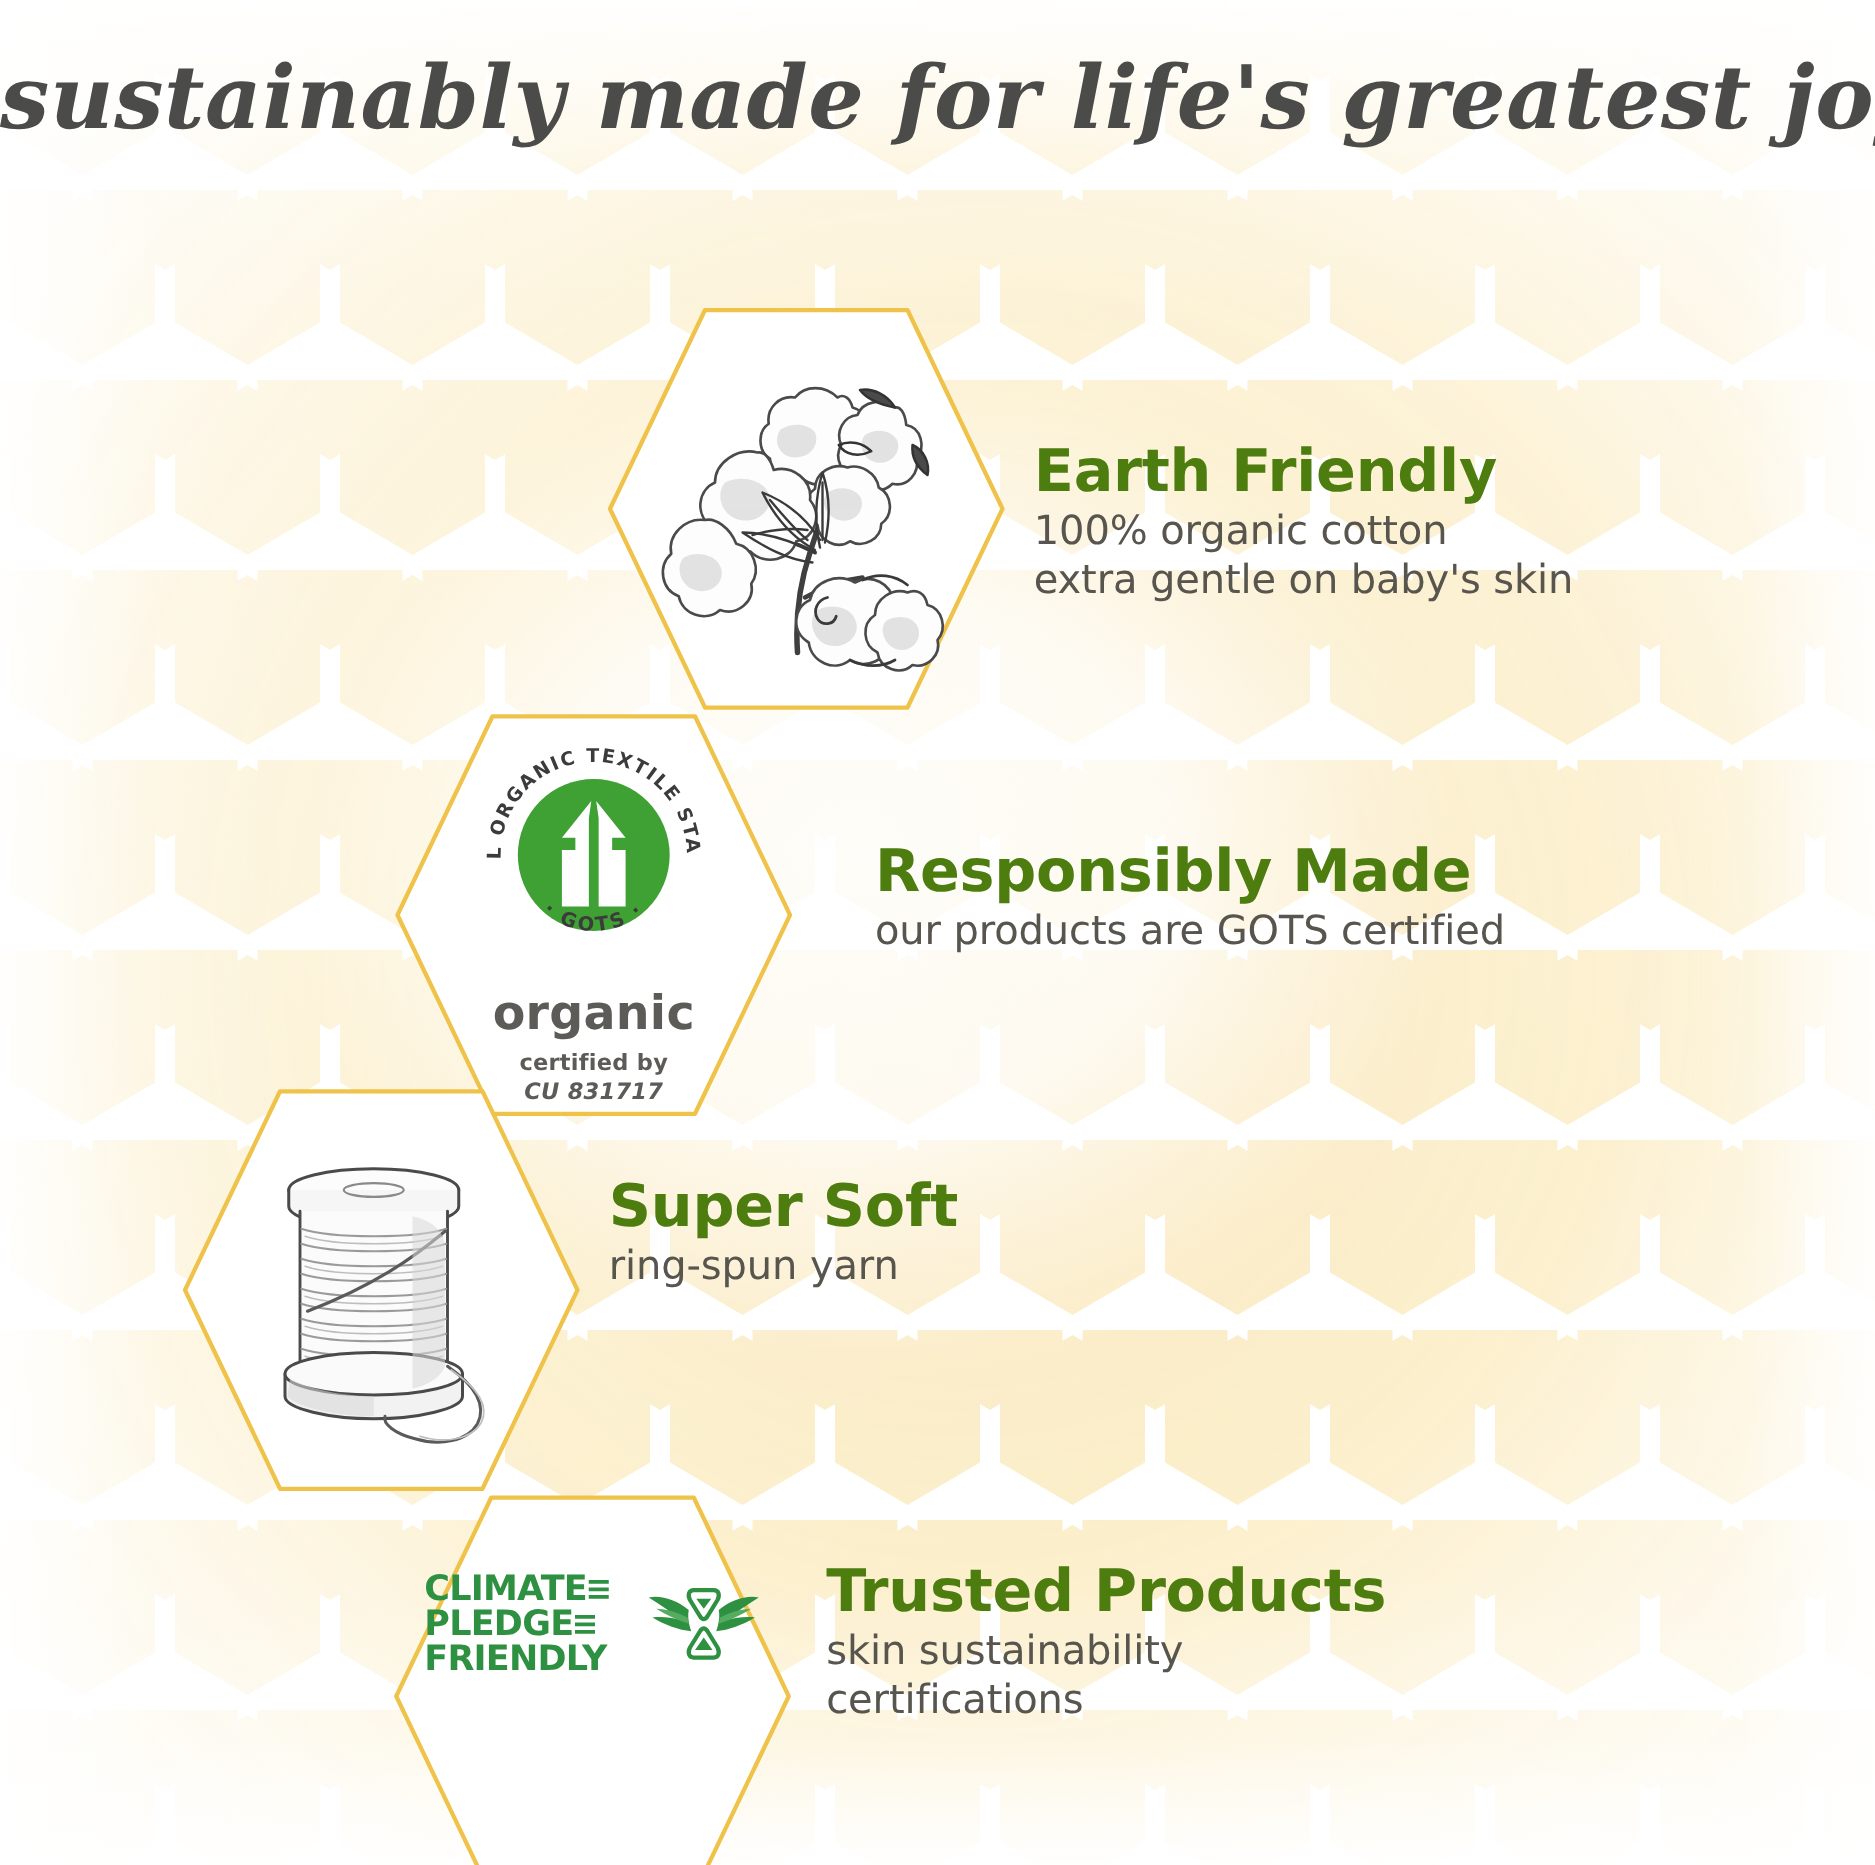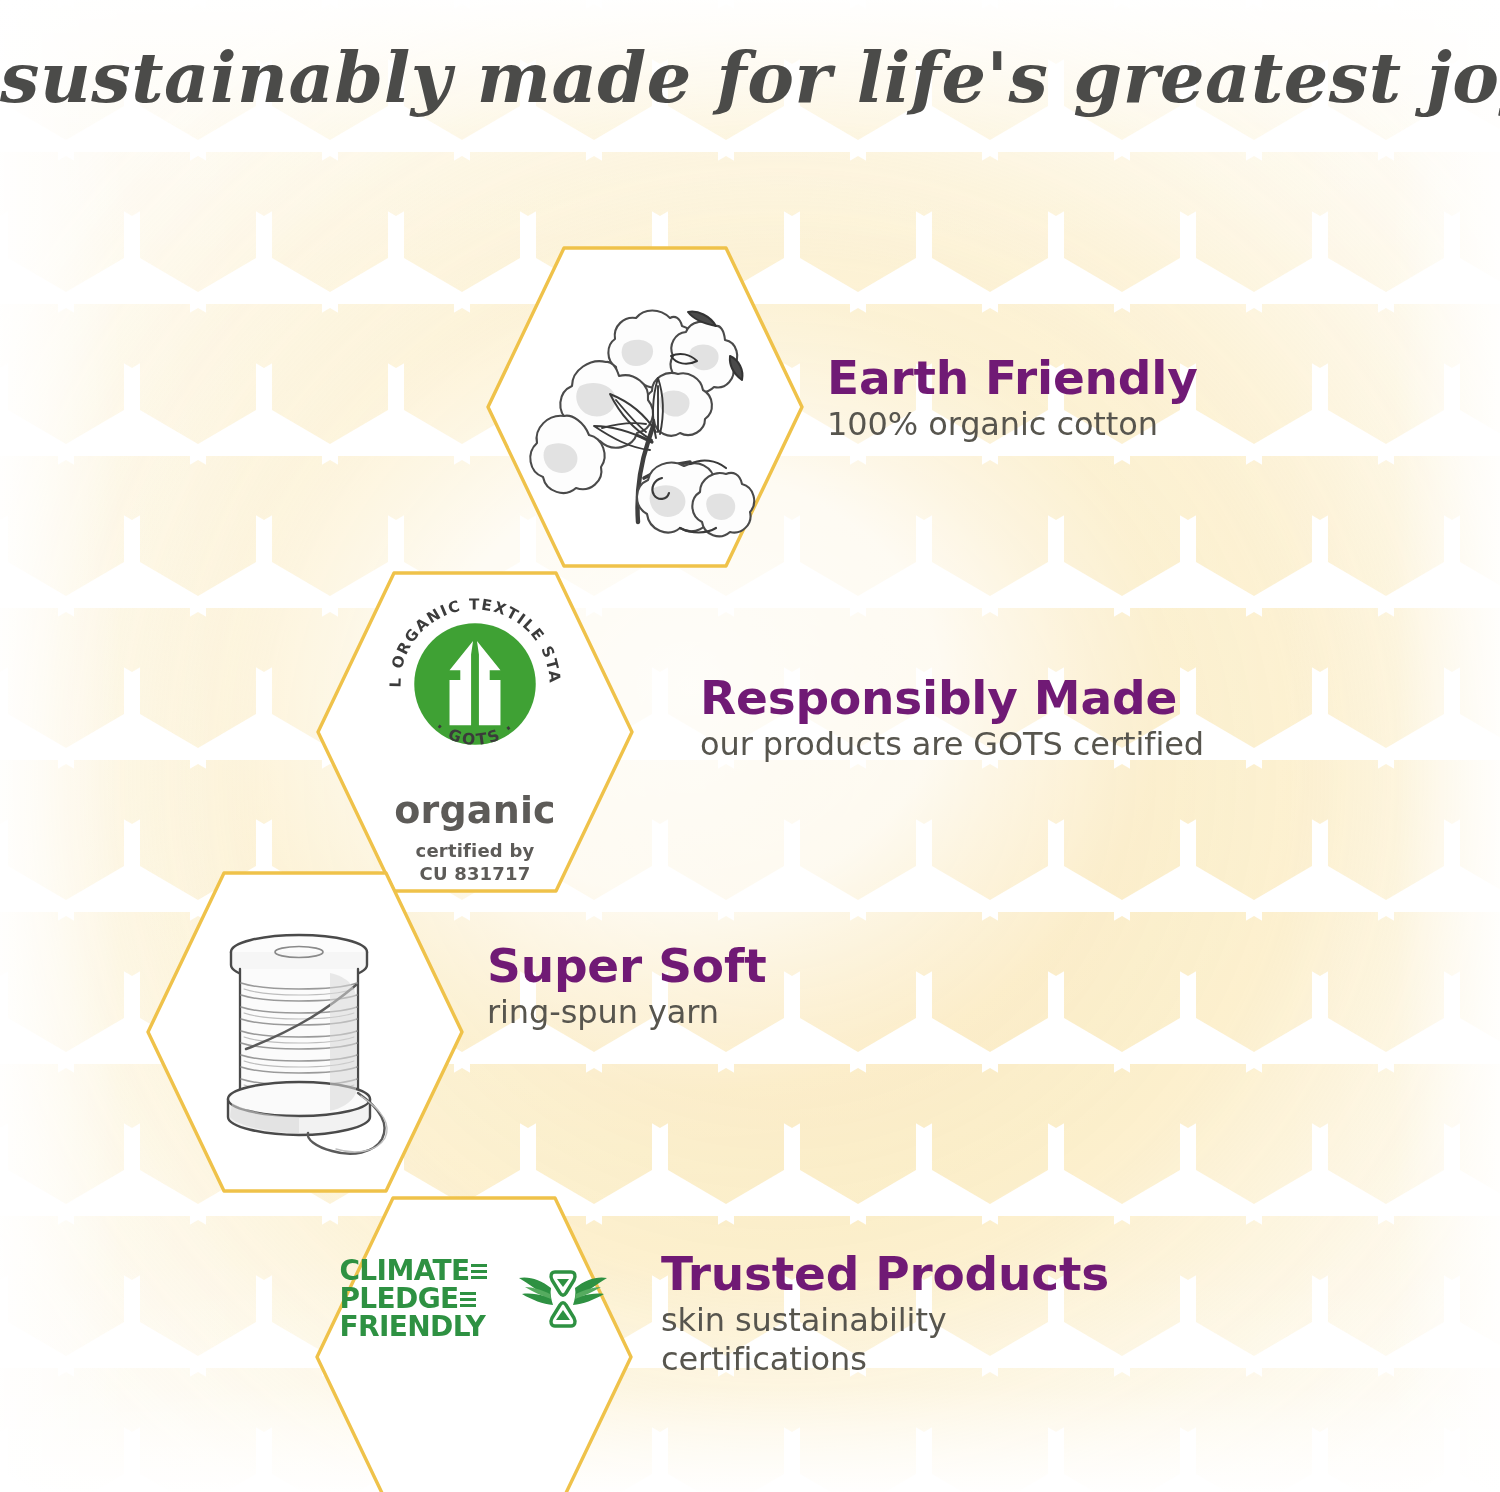"Earth Friendly" .feature-title { color: #701a75 -> #4d7c0f }
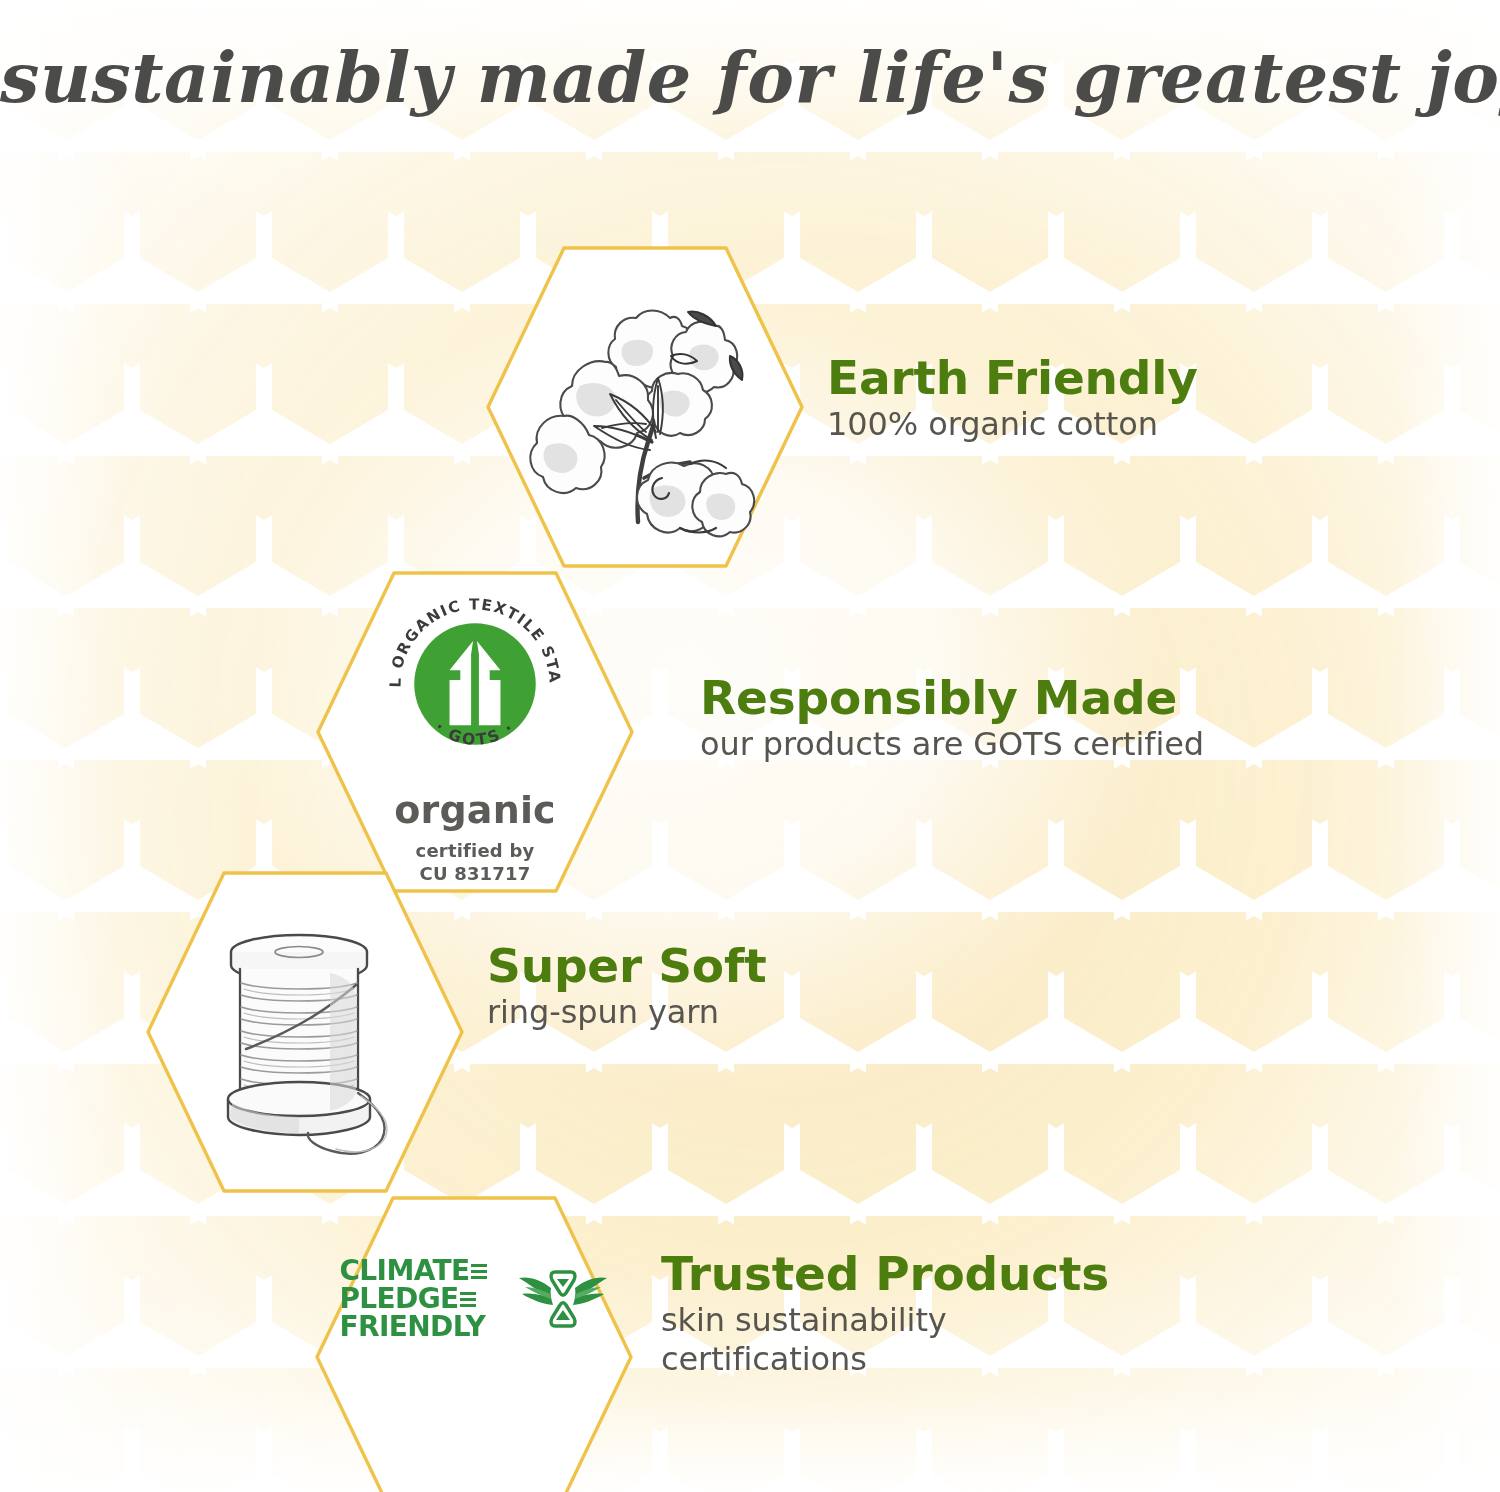"extra gentle on baby's skin" div.feature-line { html: none -> <div>extra gentle on baby's skin</div> }
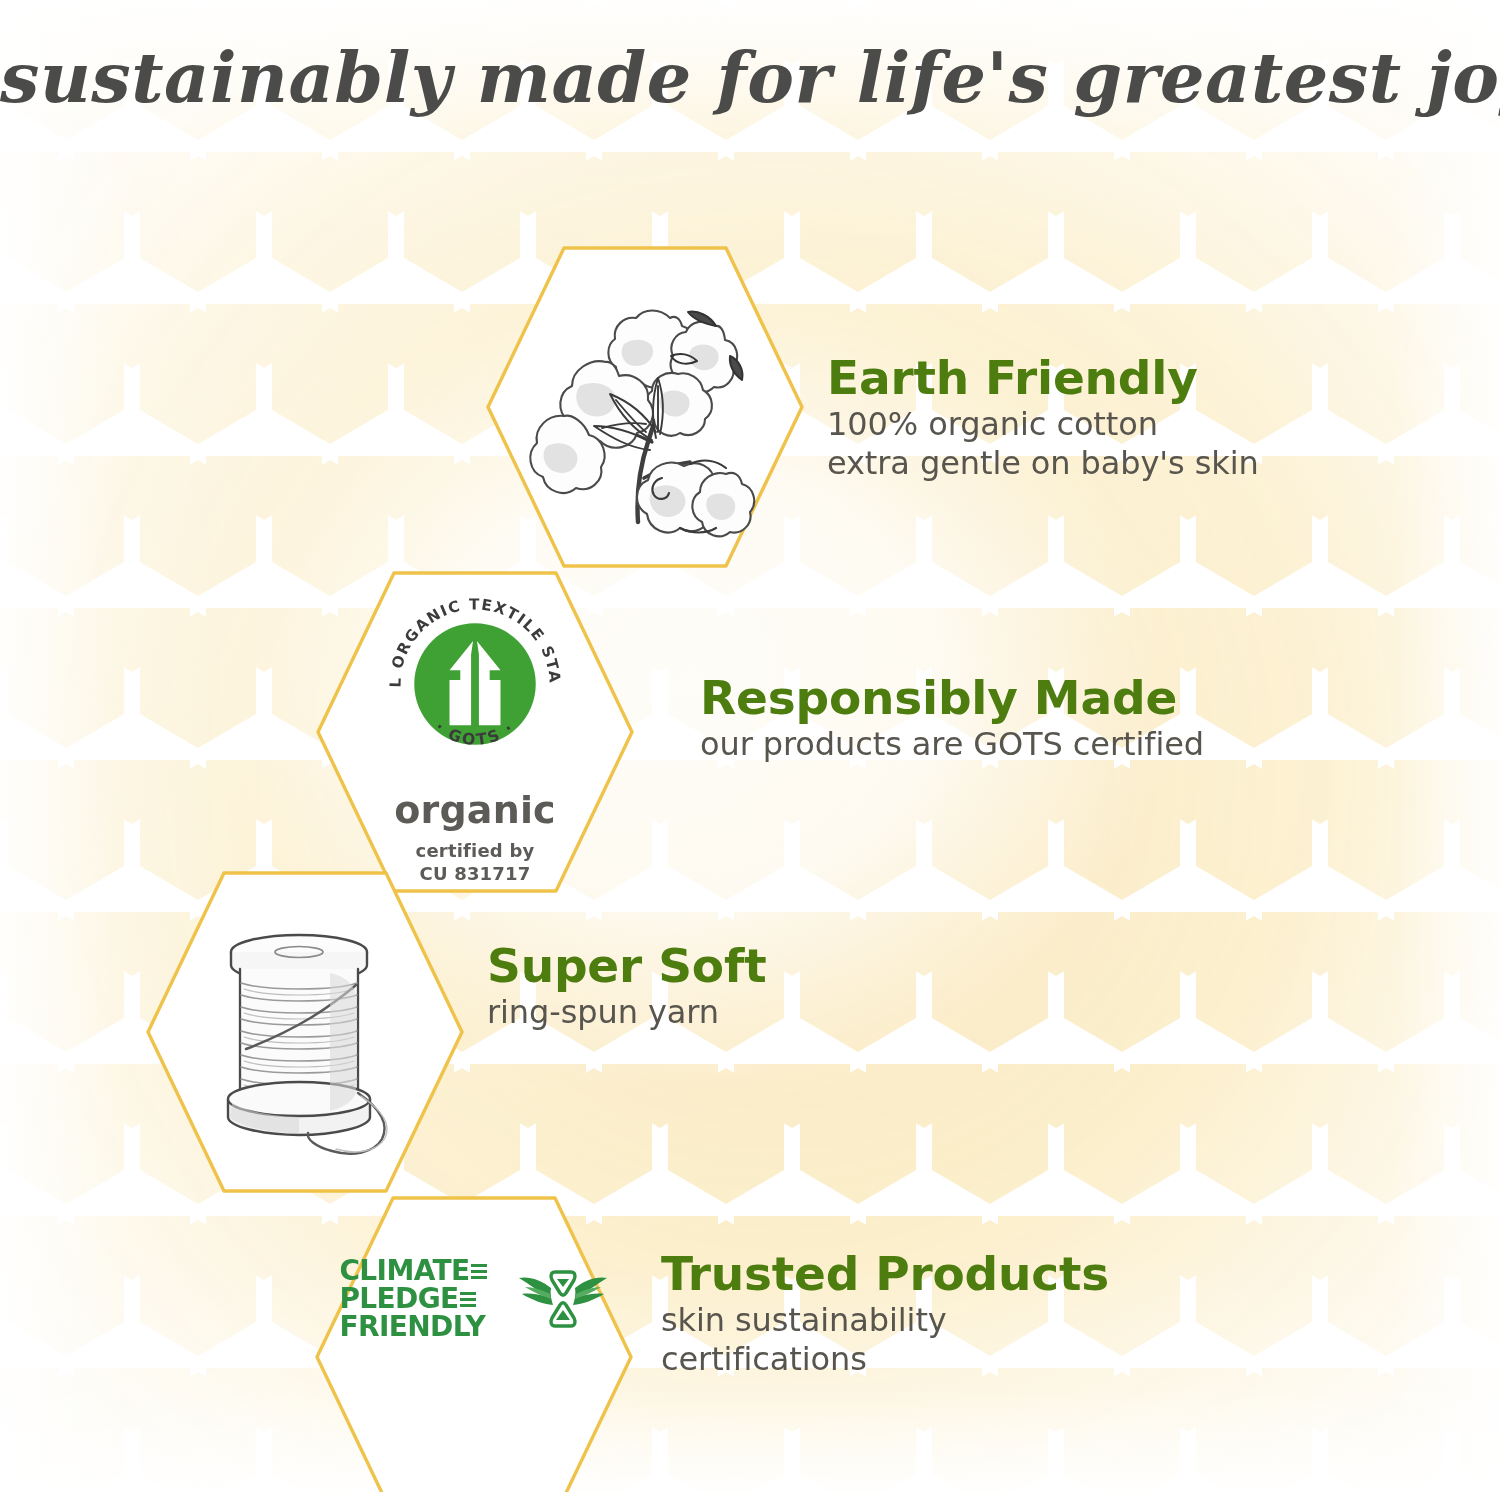"CU 831717" div.gots-certline { font-style: none -> italic }
